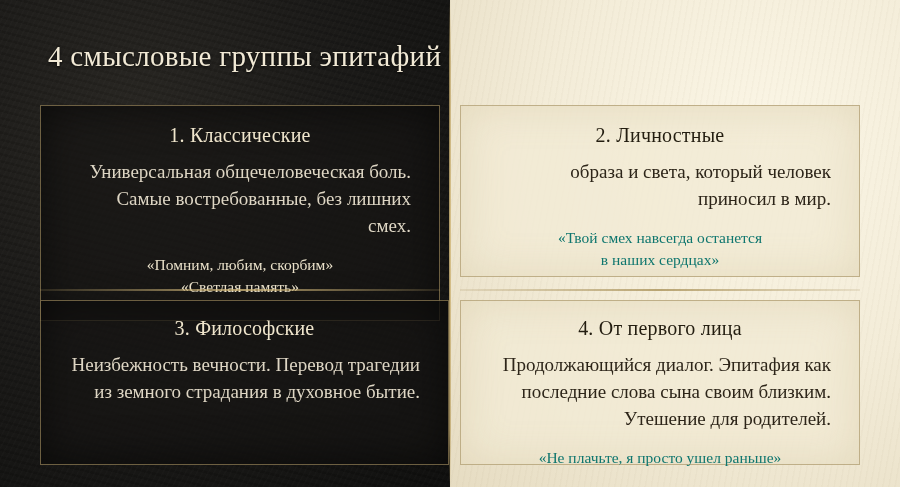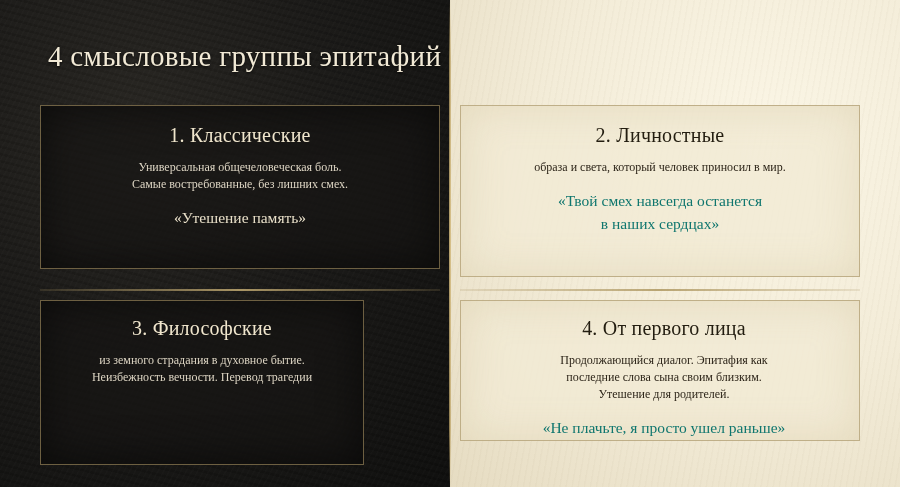"1. Классические" #card1 { height: 164px -> 216px }
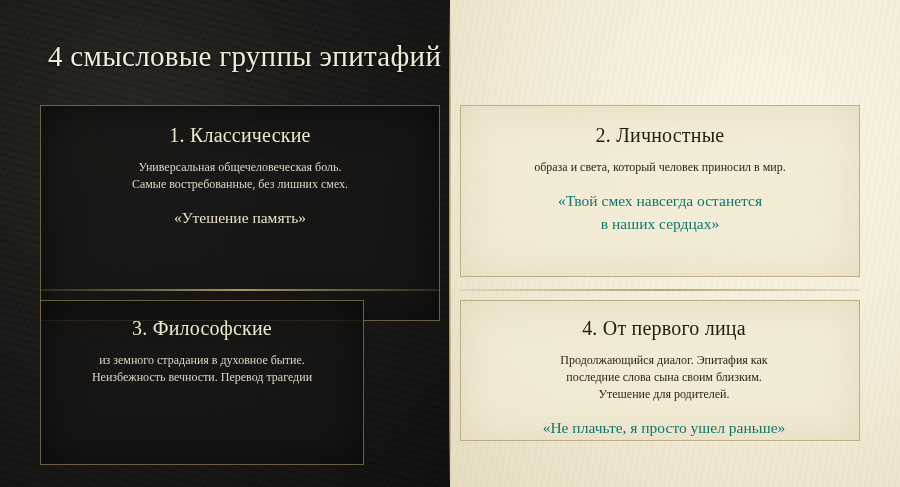"Универсальная общечеловеческая боль." .card-desc { font-size: 12px -> 19px; text-align: none -> right }
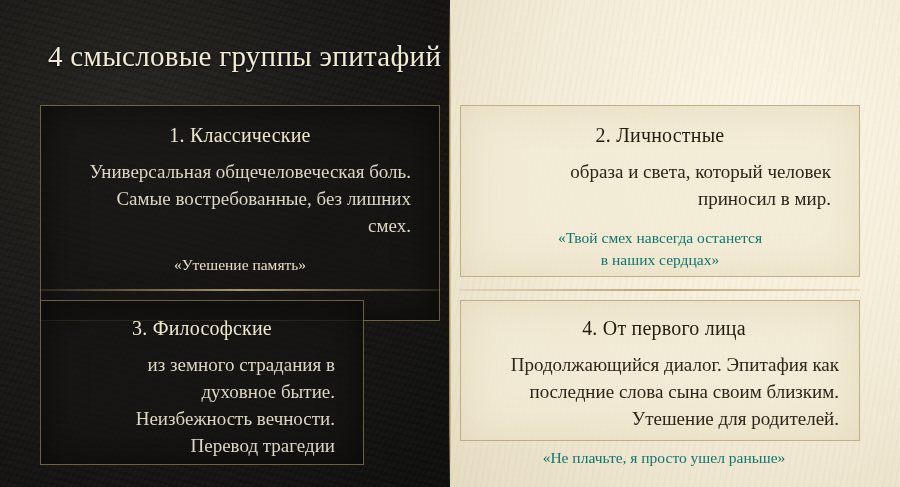"«Помним, любим, скорбим»" span.line { html: none -> <span>«Помним, любим, скорбим»</span> }
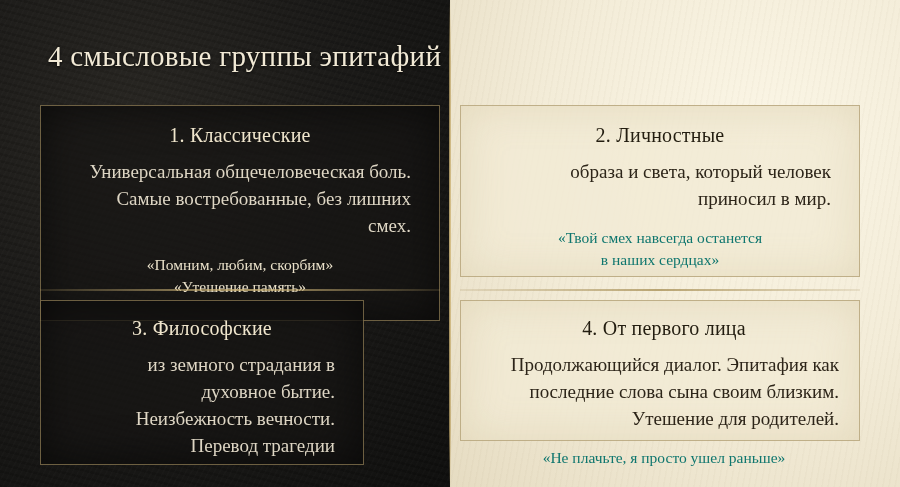"«Утешение память»" span.line { text: Утешение -> Светлая }
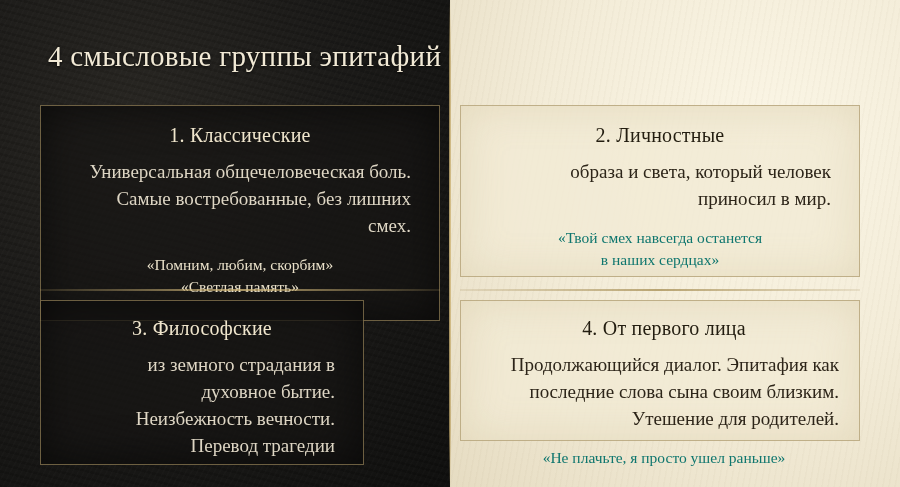"3. Философские" #card3 { width: 324px -> 409px }
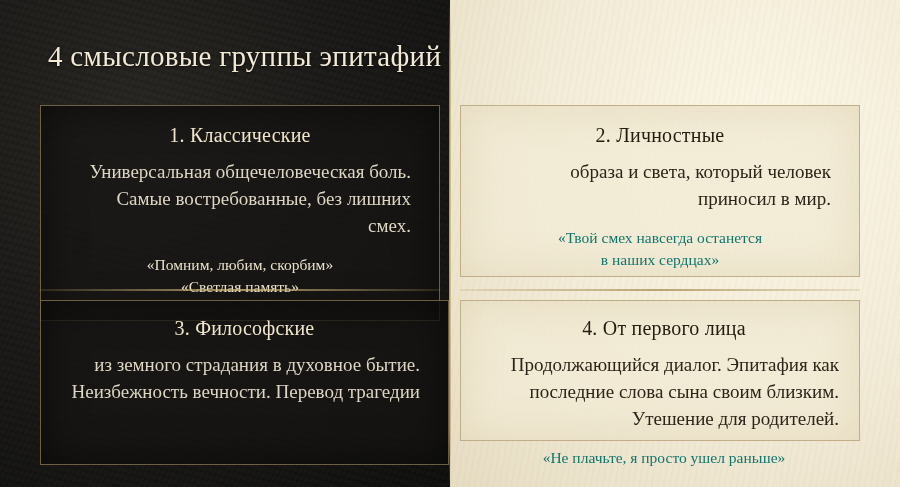"4. От первого лица" #card4 { height: 141px -> 165px; padding: 16px 8px 0 16px -> 16px 16px 0 16px }
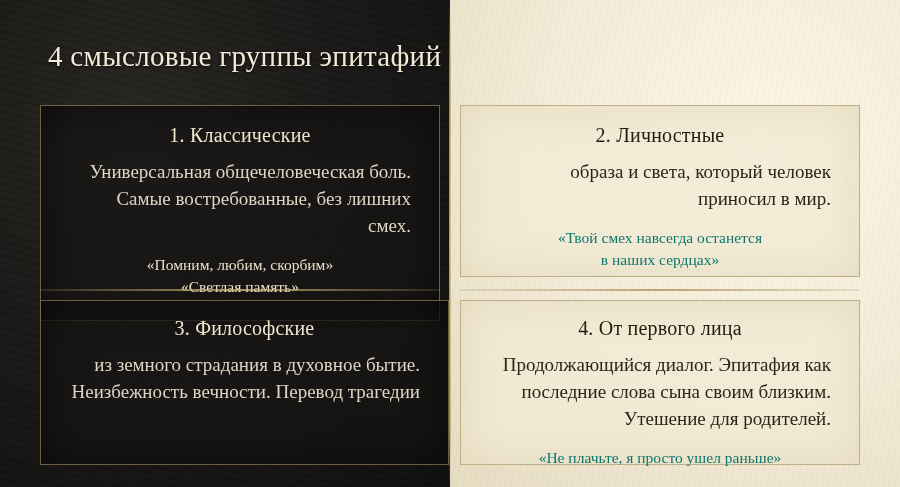"из земного страдания в духовное" span.line { order: before "Неизбежность вечности. Перевод трагедии" -> after "Неизбежность вечности. Перевод трагедии" }
